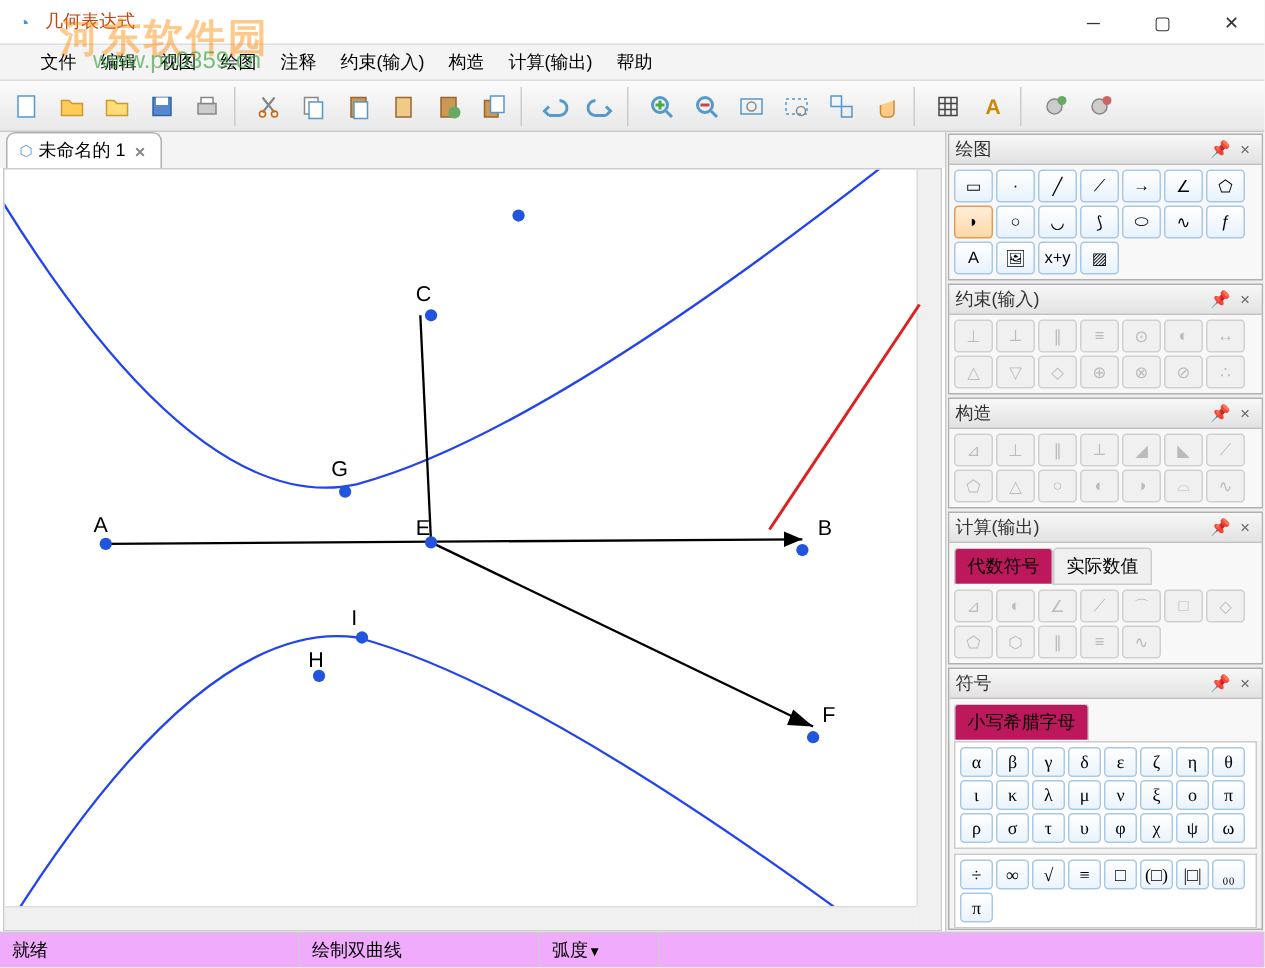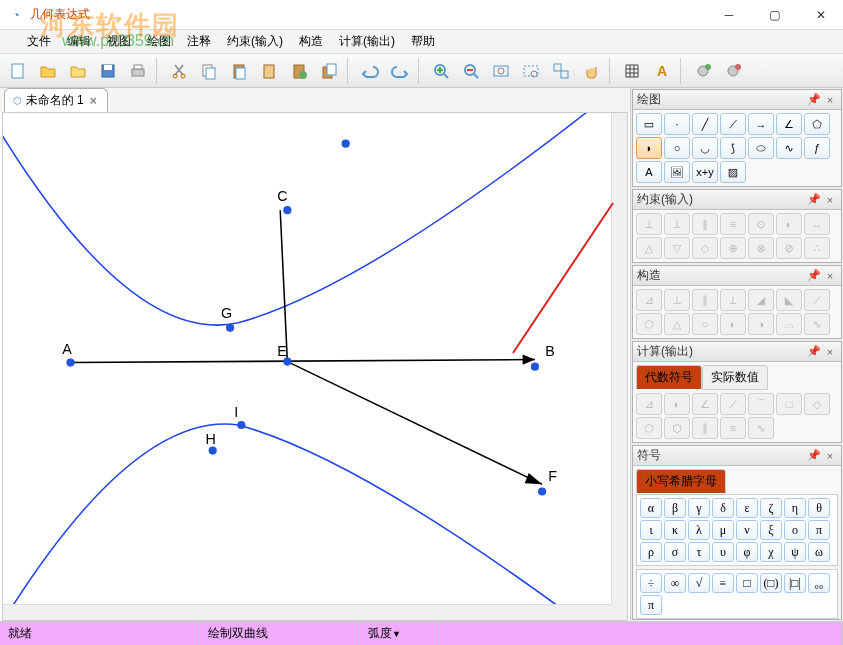"代数符号" .sub-tab.active { background: #c2410c -> #be185d }
